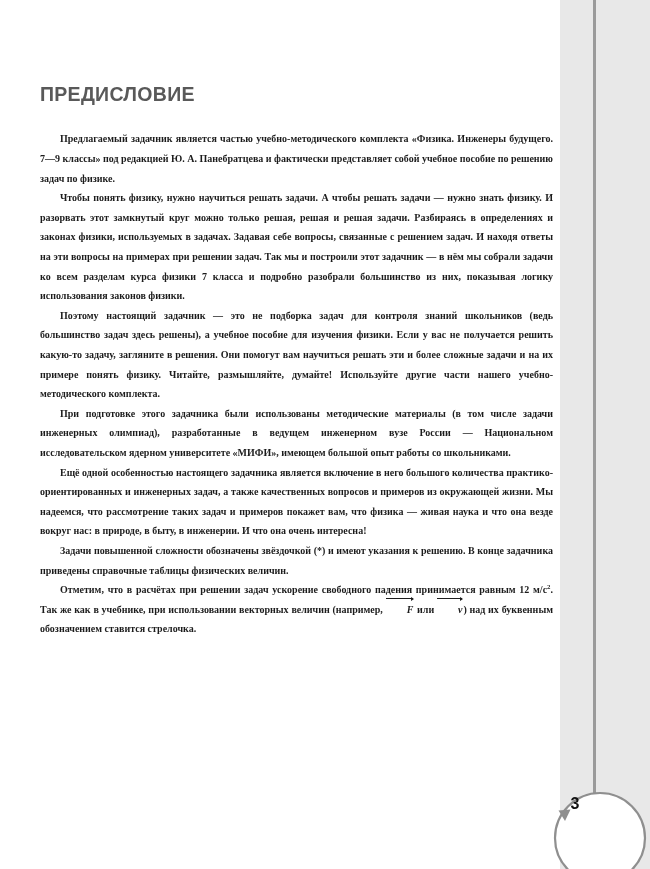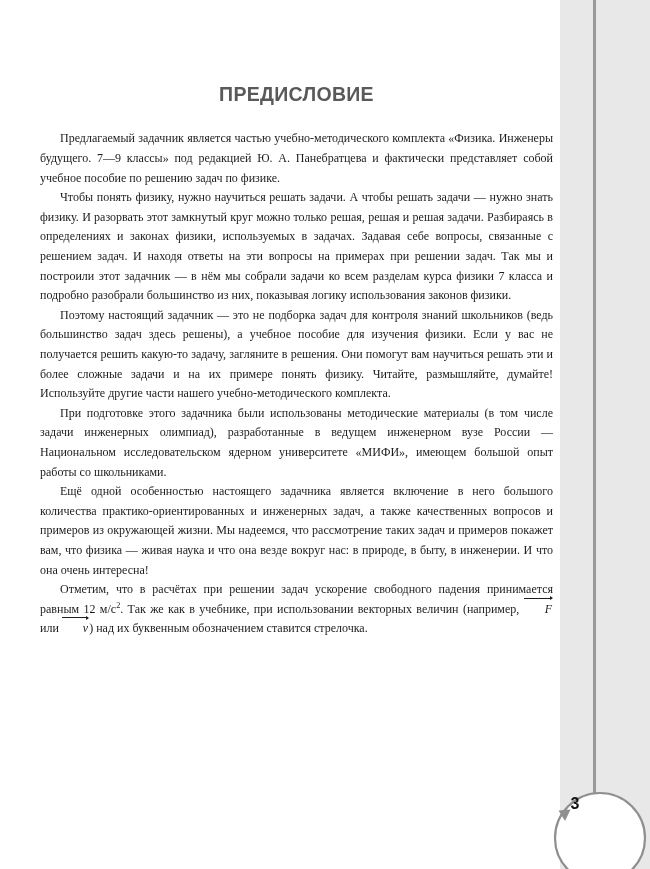"ПРЕДИСЛОВИЕ" #page-title { text-align: center -> none }
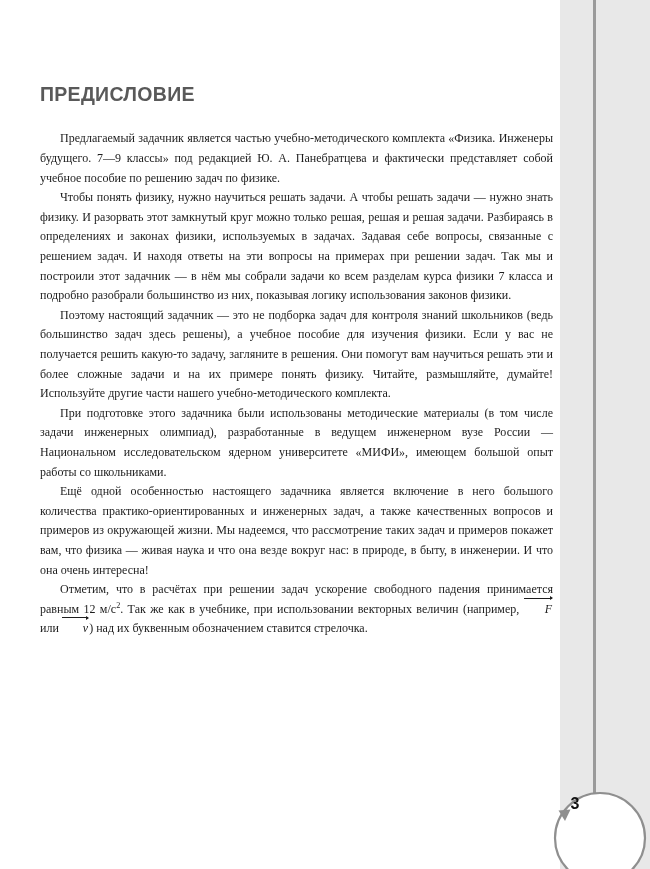"Предлагаемый задачник является частью" .para { font-size: 12px -> 10px; font-weight: none -> bold }
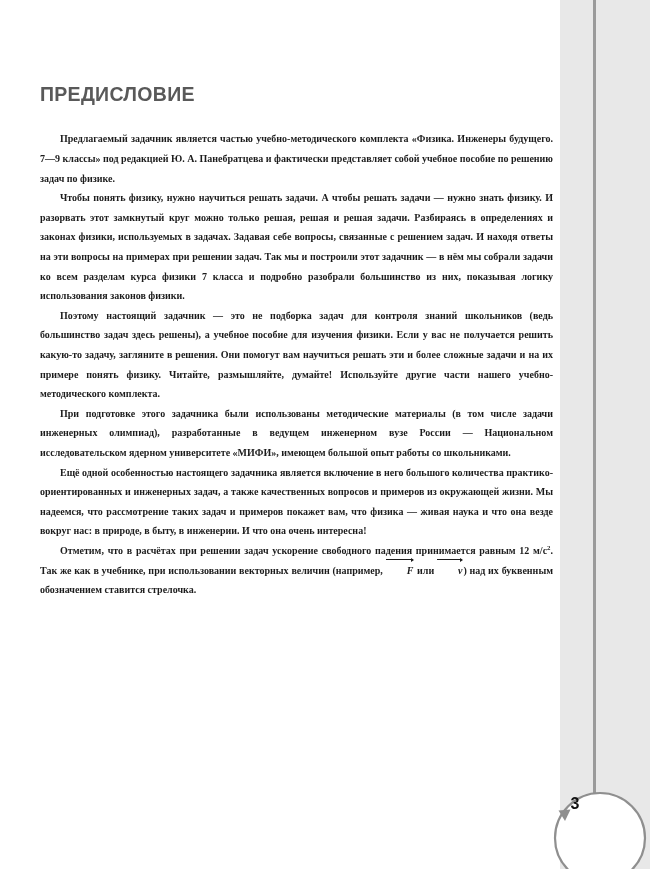"Задачи повышенной сложности обозначены" p.para { html: none -> <p>Задачи повышенной сложности обозначены звёздочкой (*) и имеют указания к решению. В конце задачника приведены справочные таблицы физических величин.</p> }
